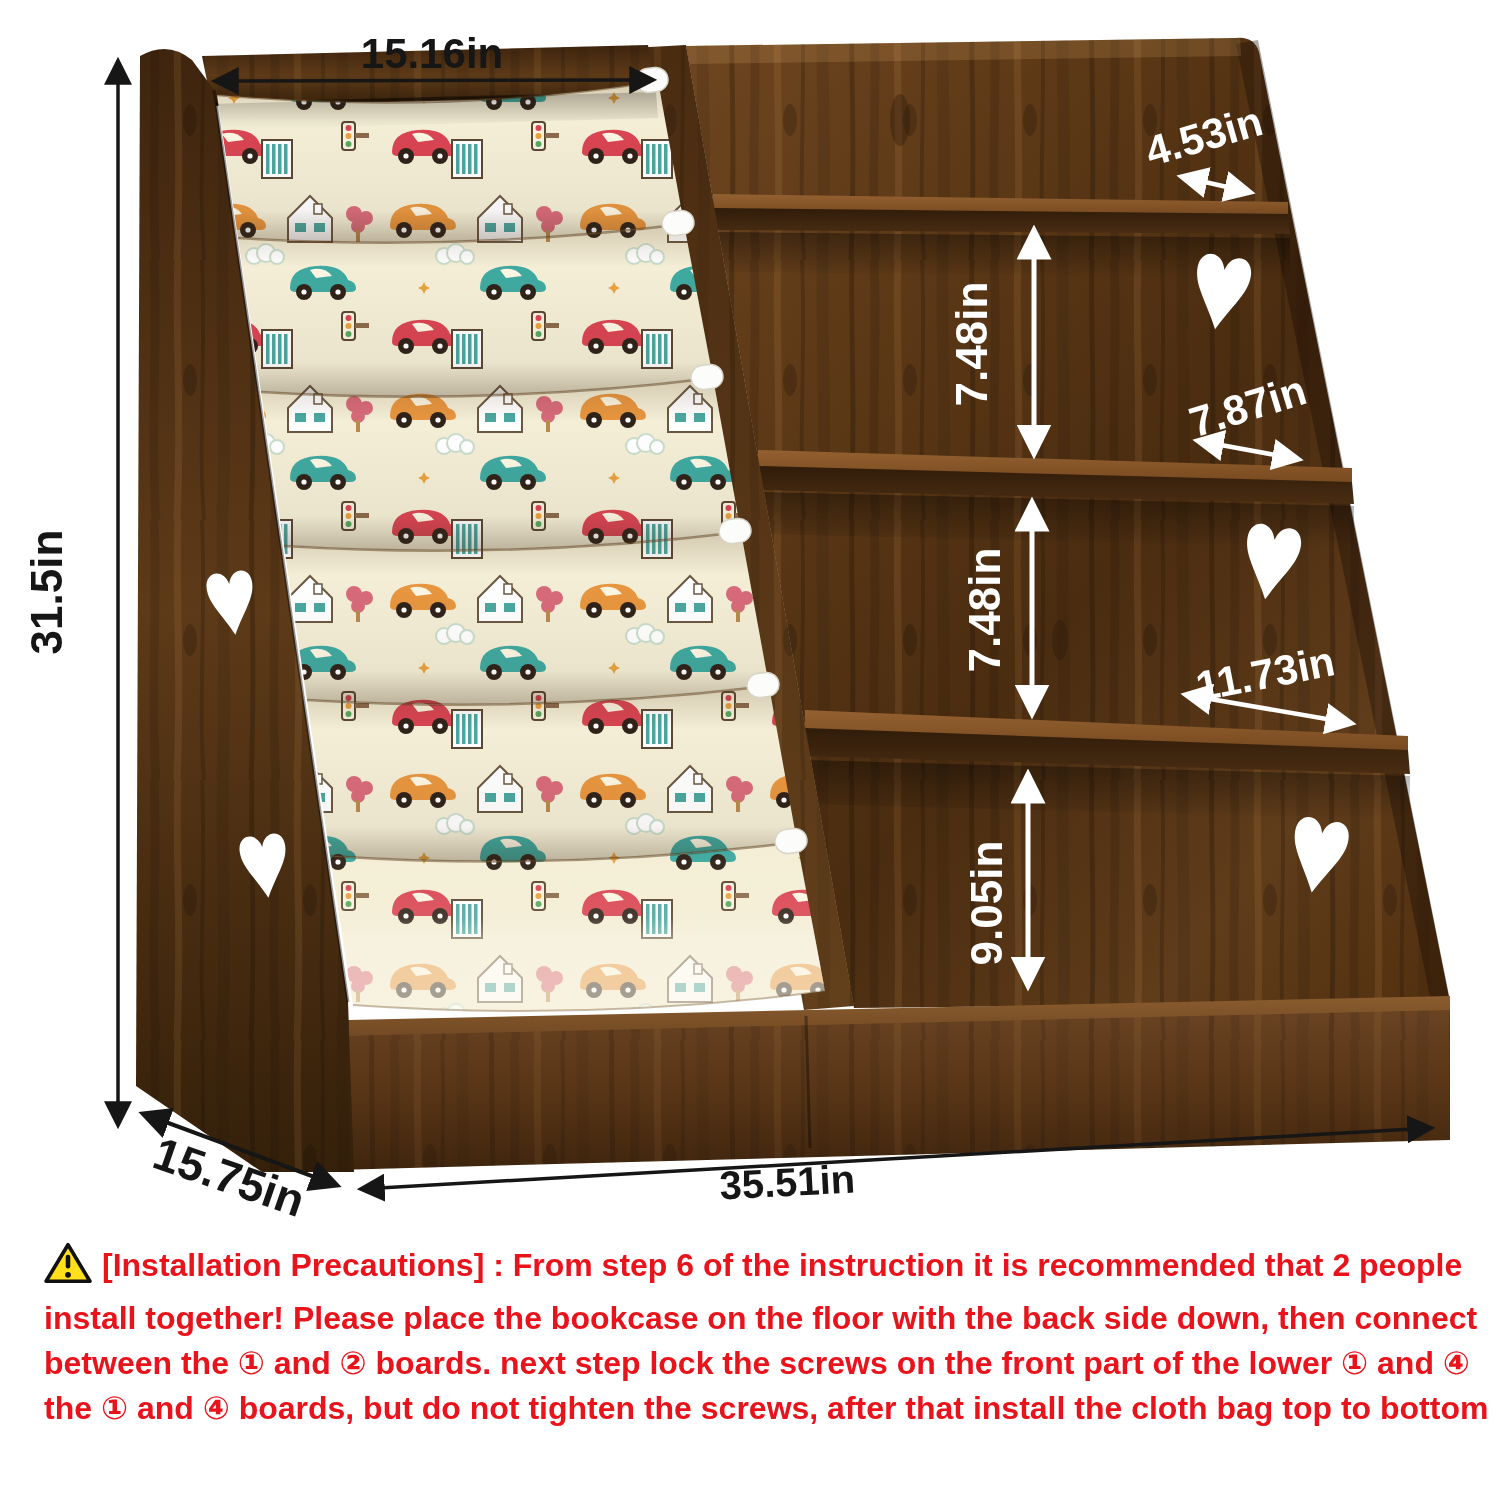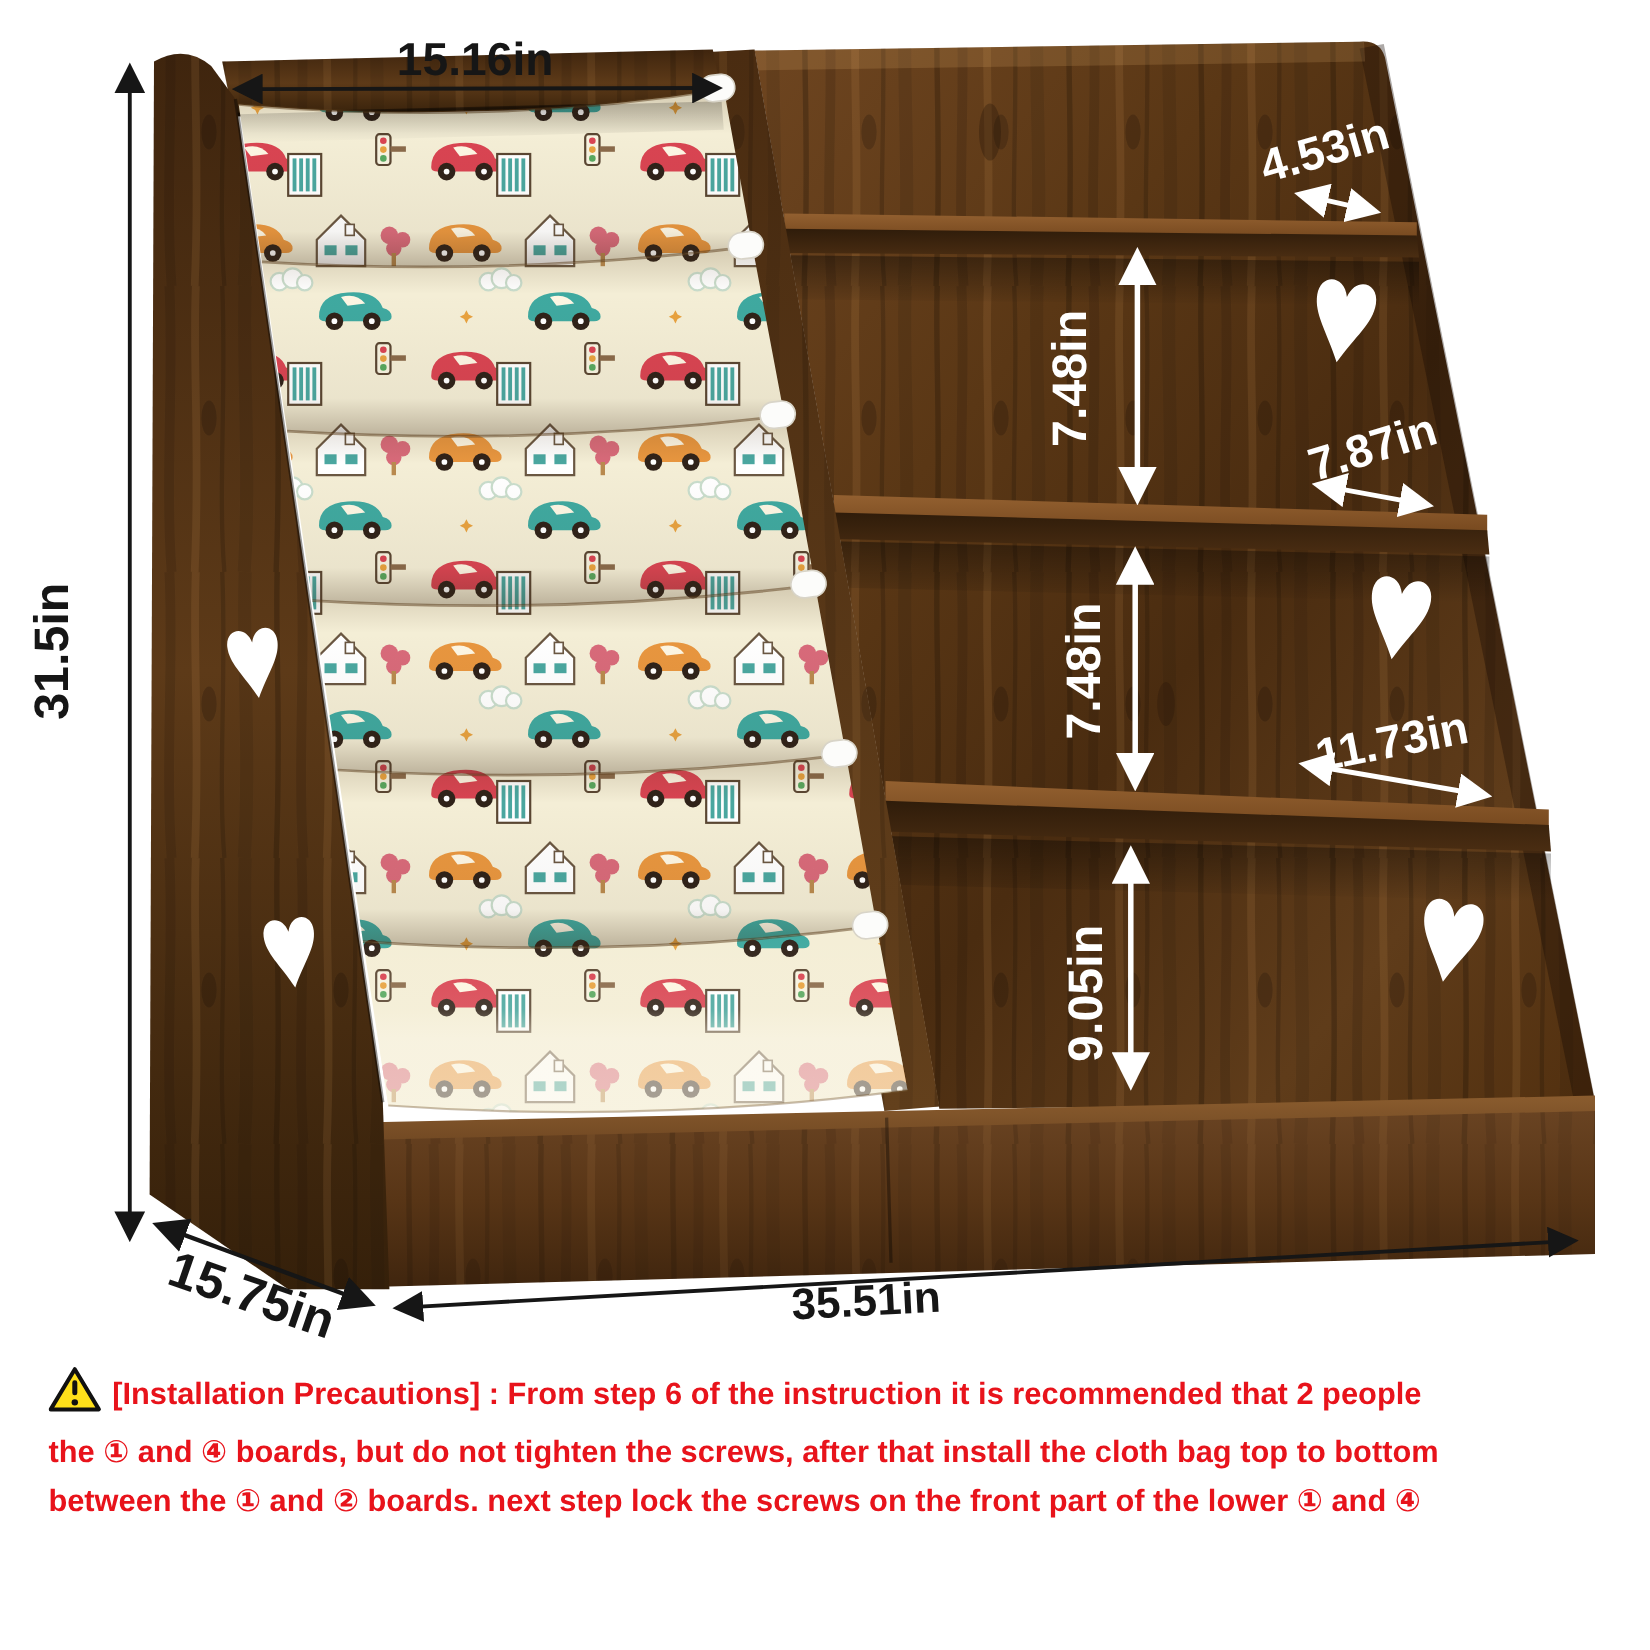"[Installation Precautions] : From step" .warning { font-size: 28px -> 32px }
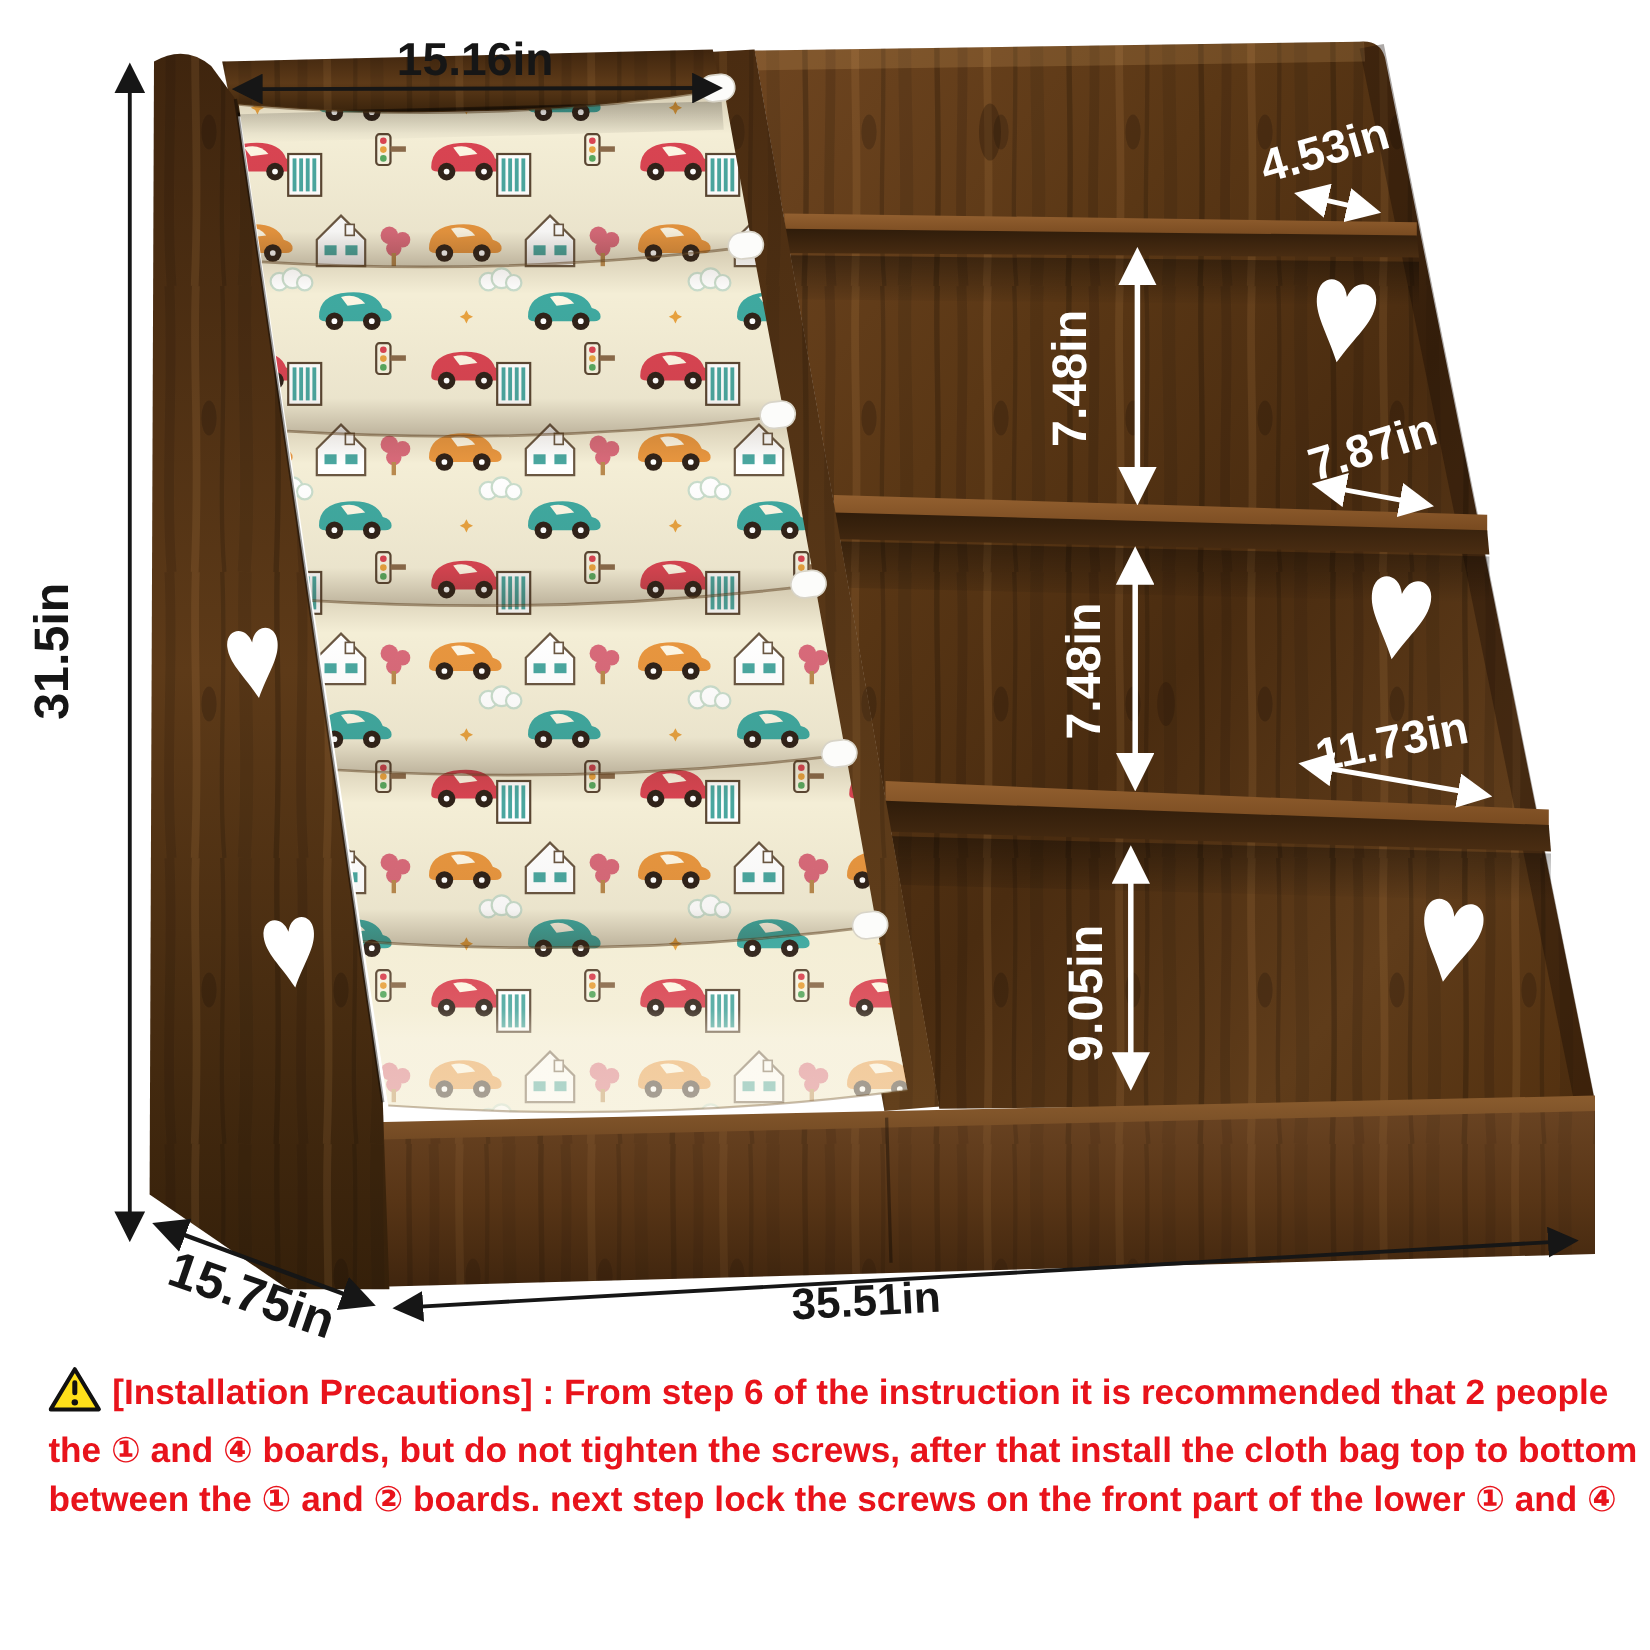"install together! Please place the" div.wline { html: none -> <div>install together! Please place the bookcase on the floor with the back side down, then connect</div> }
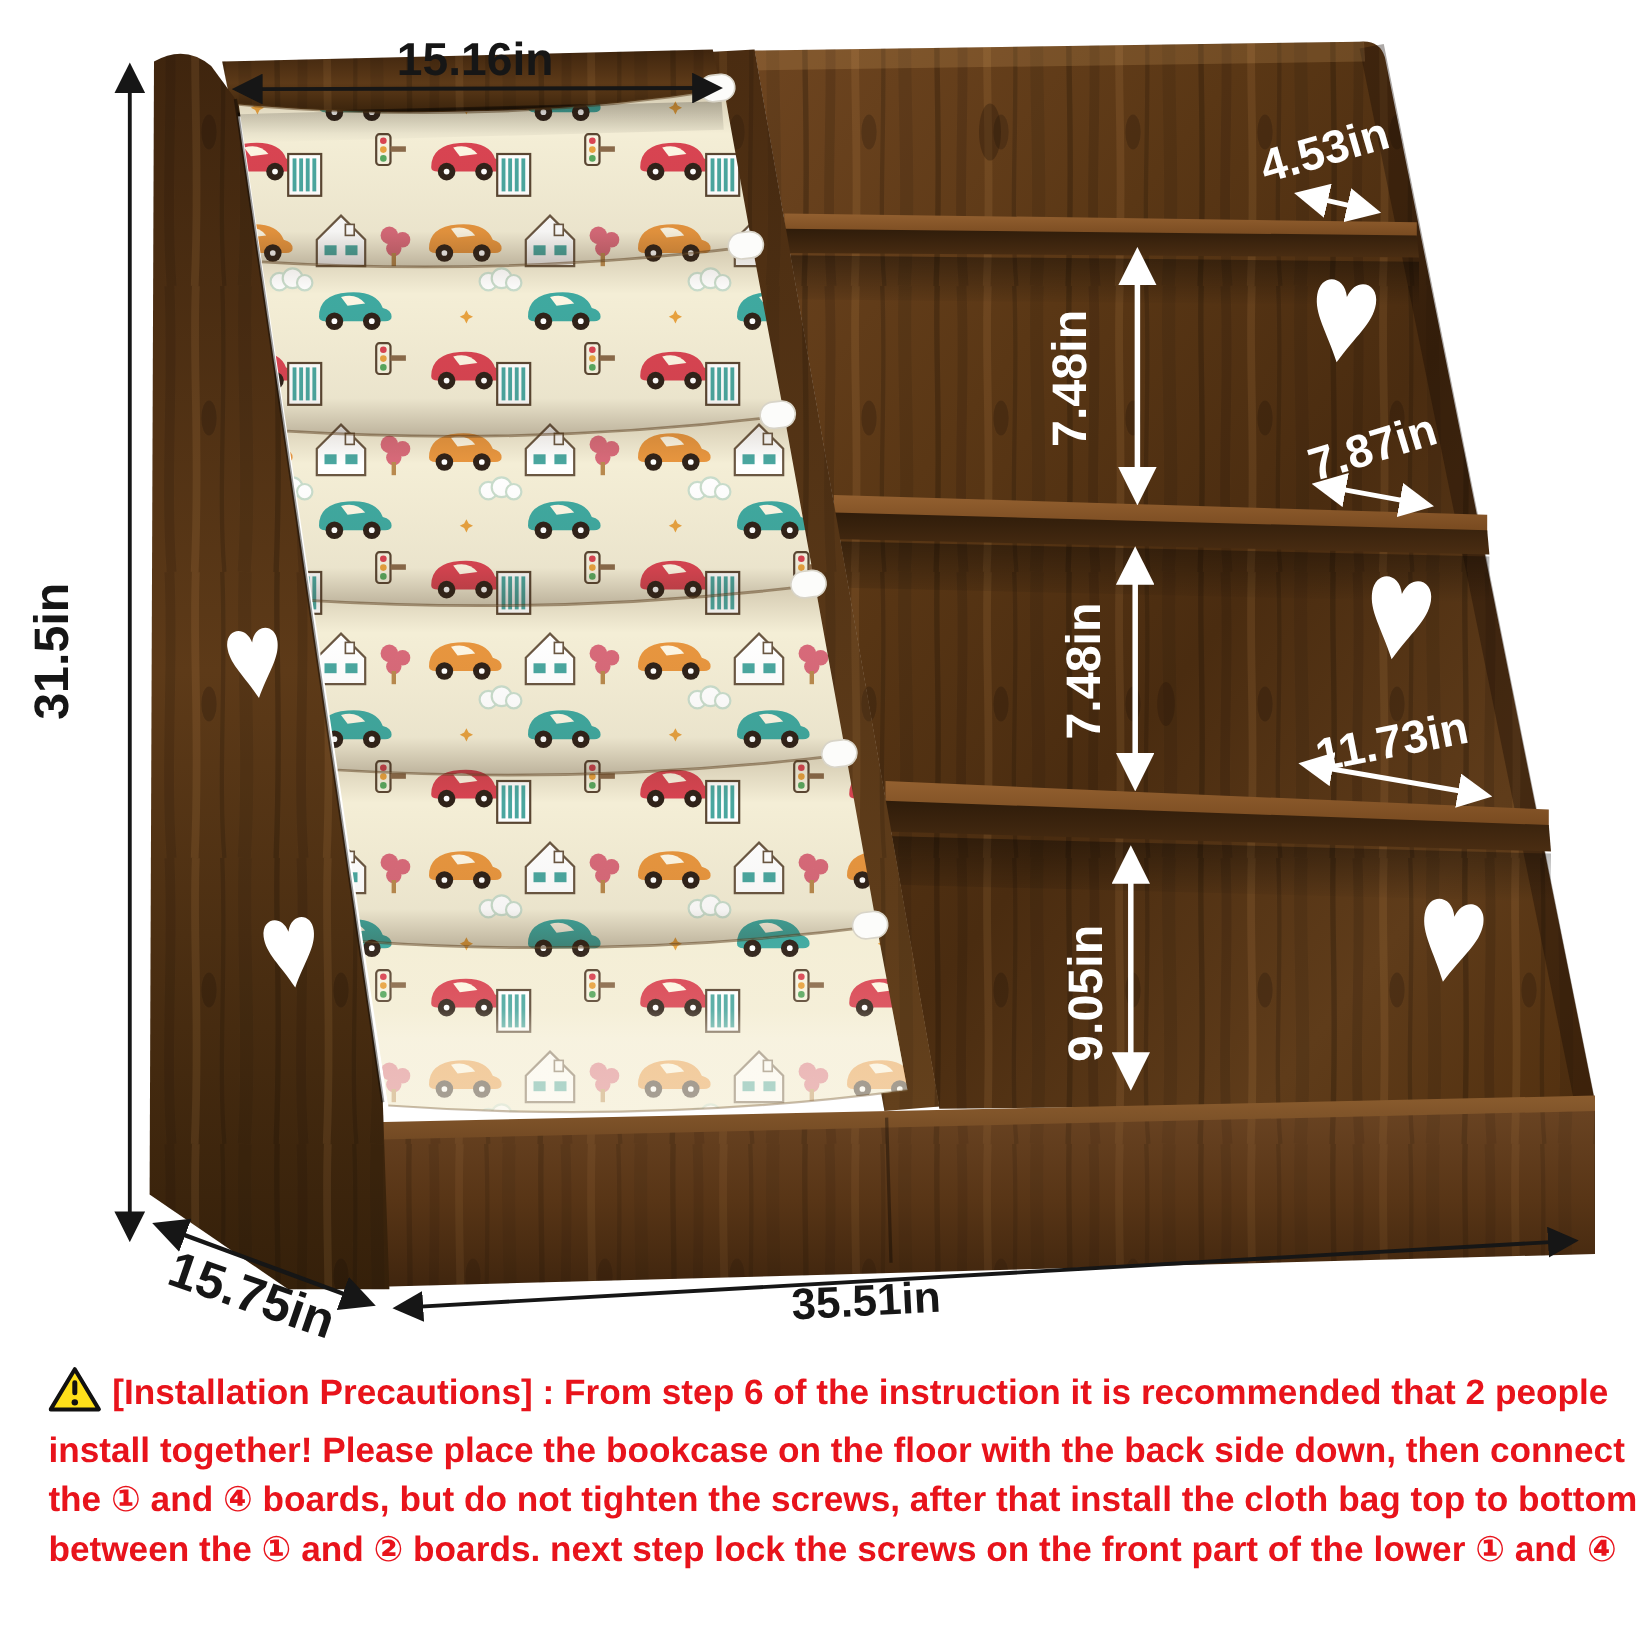"the ① and ④ boards," div.wline { order: before "between the ① and ②" -> after "between the ① and ②" }
